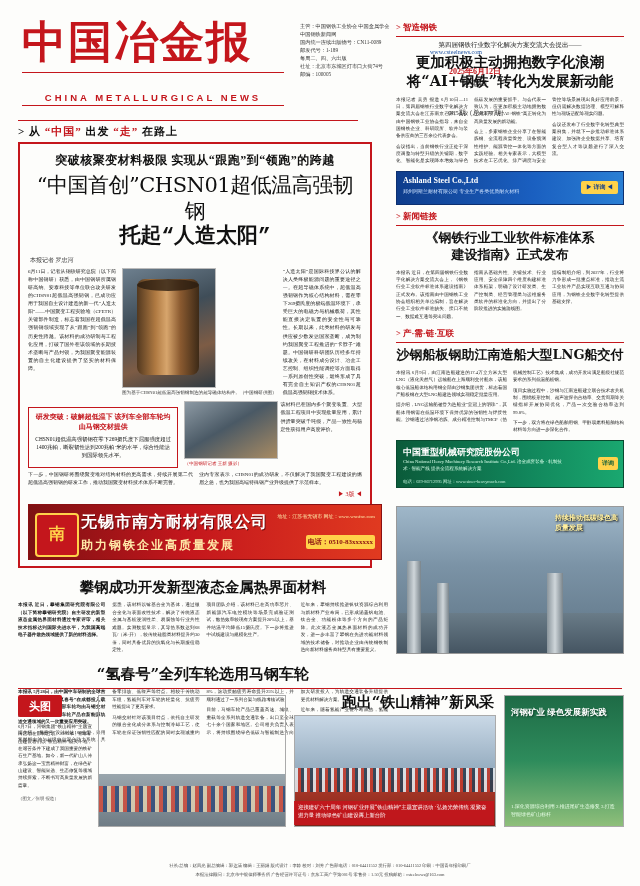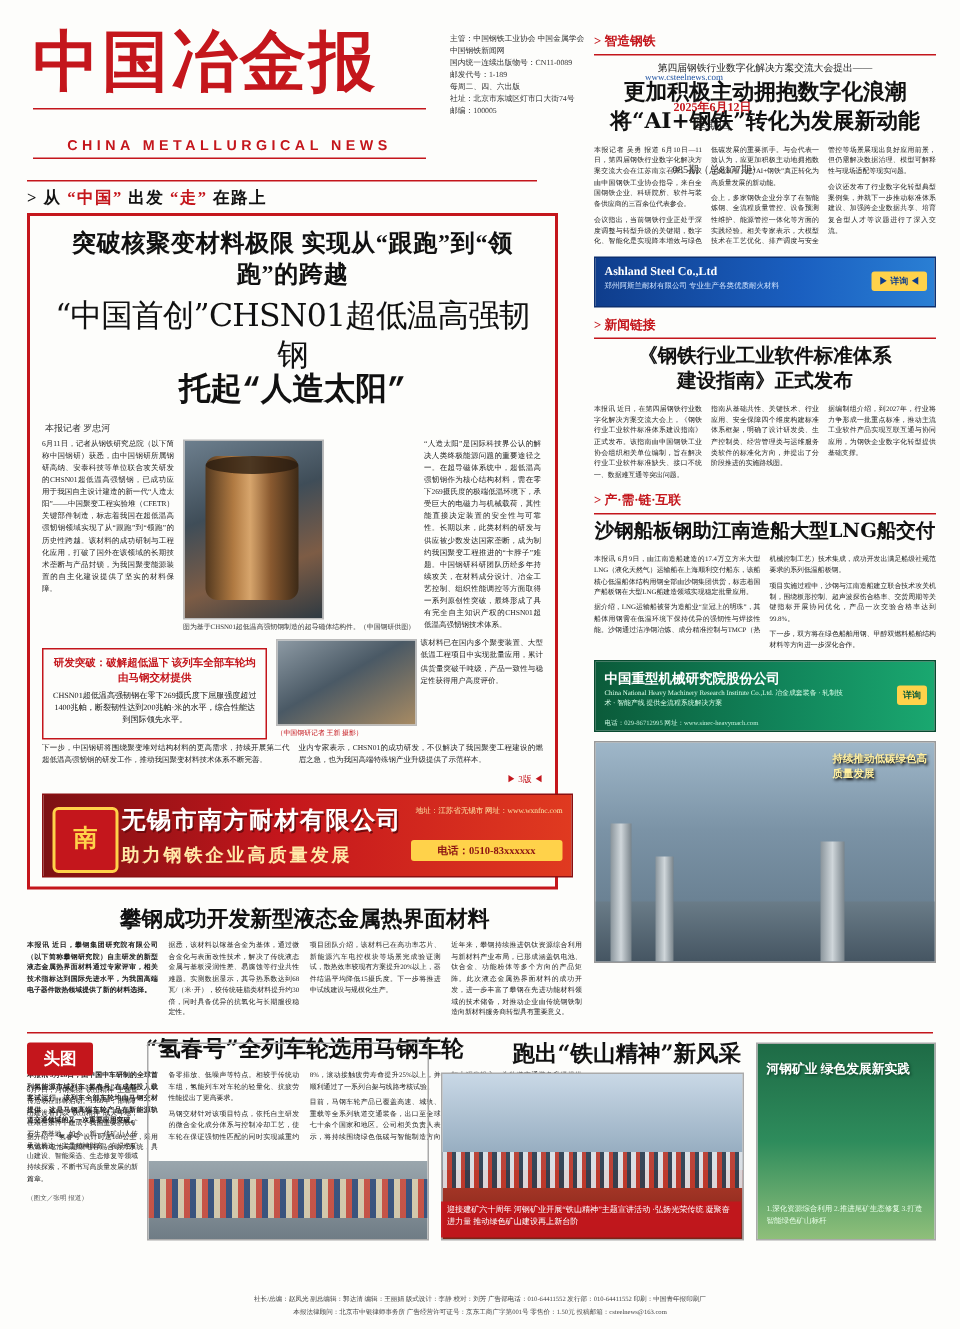"突破核聚变材料极限 实现从“跟跑”到“领跑”的跨越" .lead-kicker { font-size: 16px -> 12px }
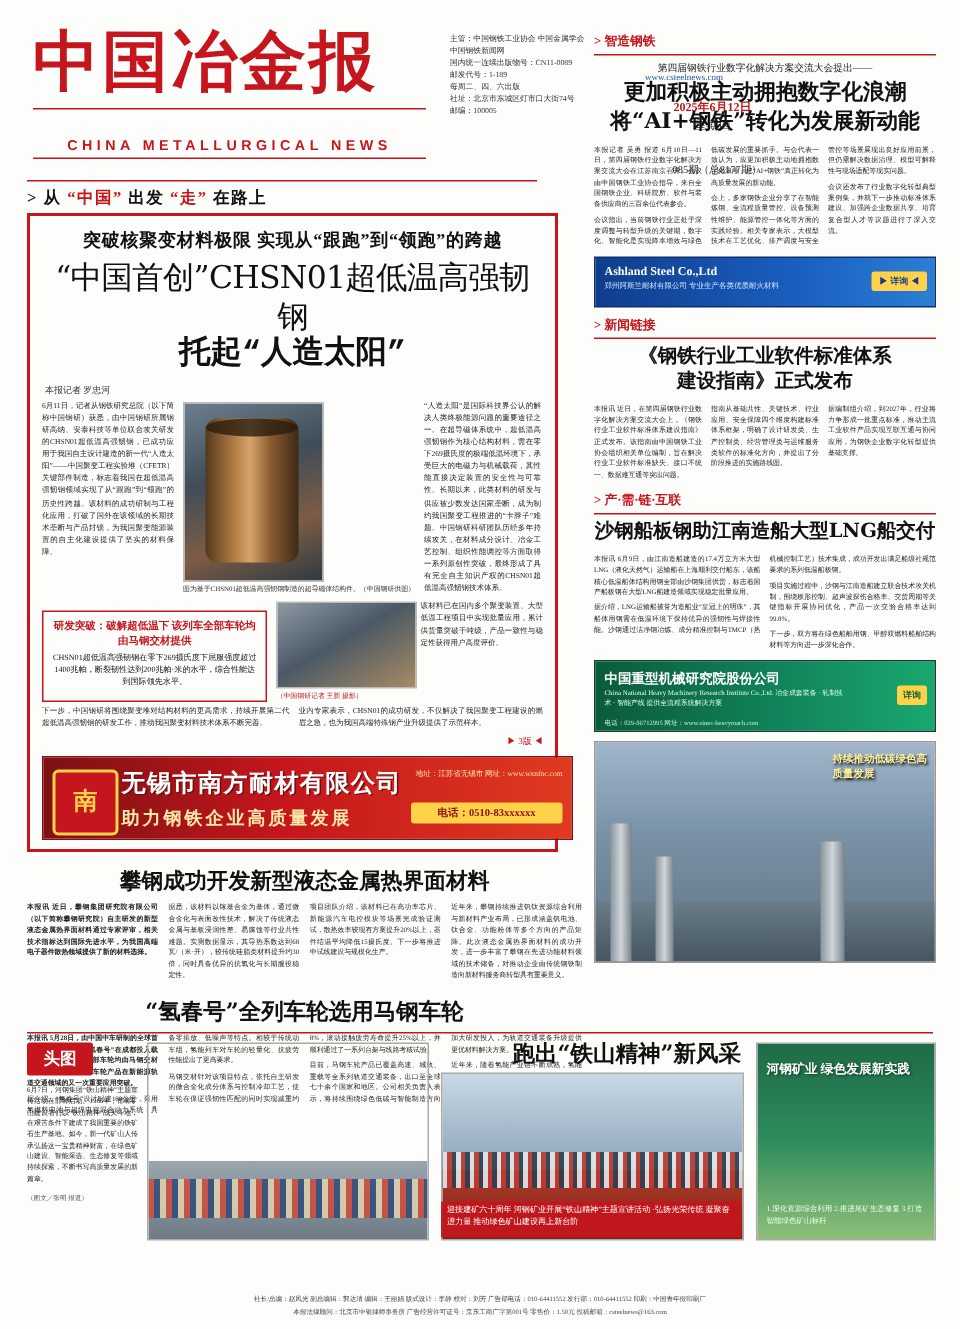"持续推动低碳绿色高质量发展" .ad-photo { margin-top: 6px -> 18px }
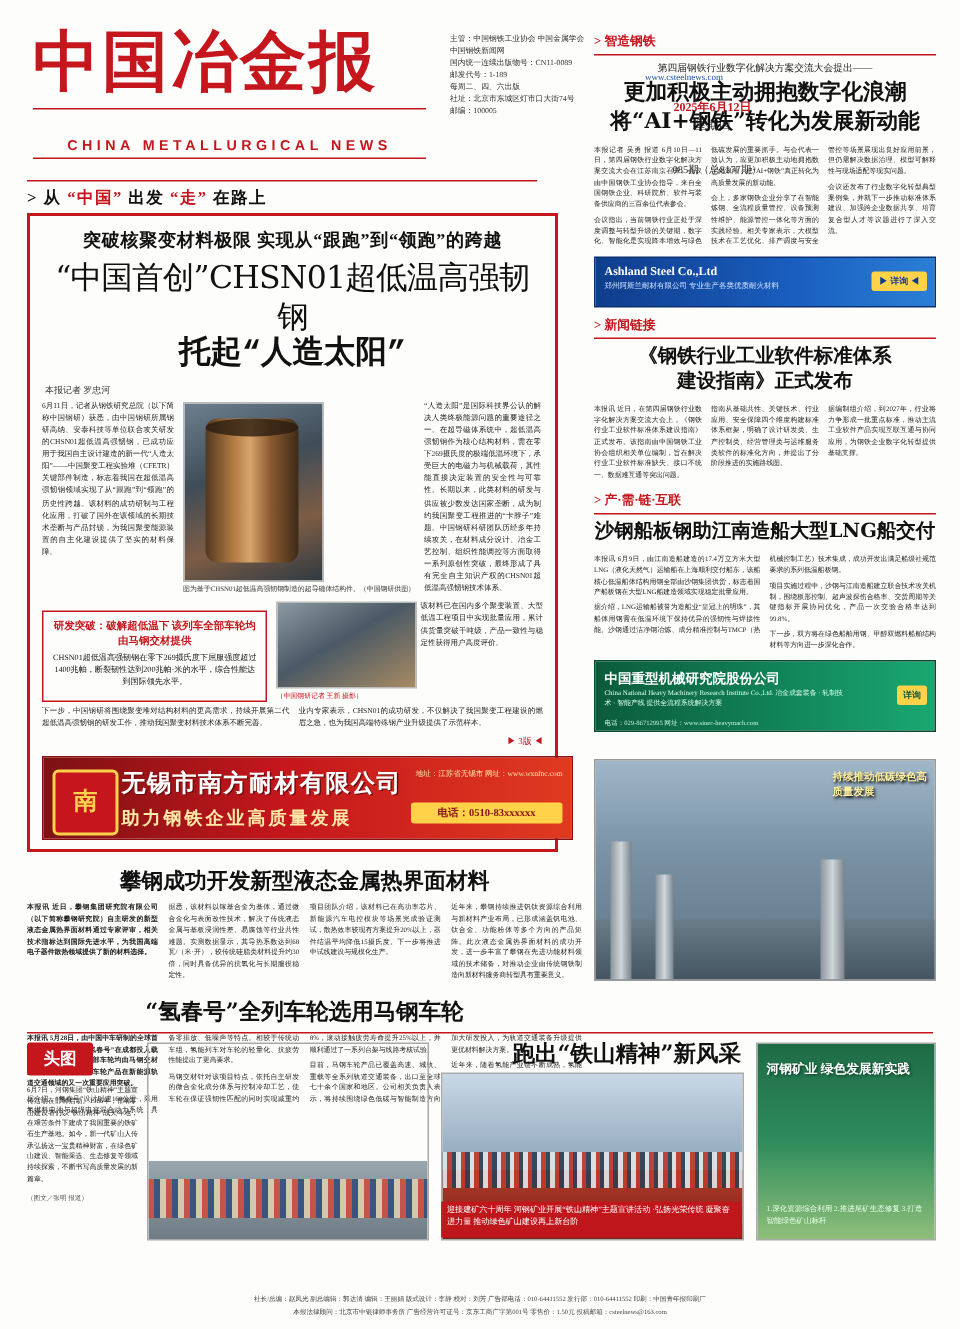"电话：0510-83xxxxxx" .ad-nanfang .an-badge { padding: 2px 18px -> 2px 2px }
